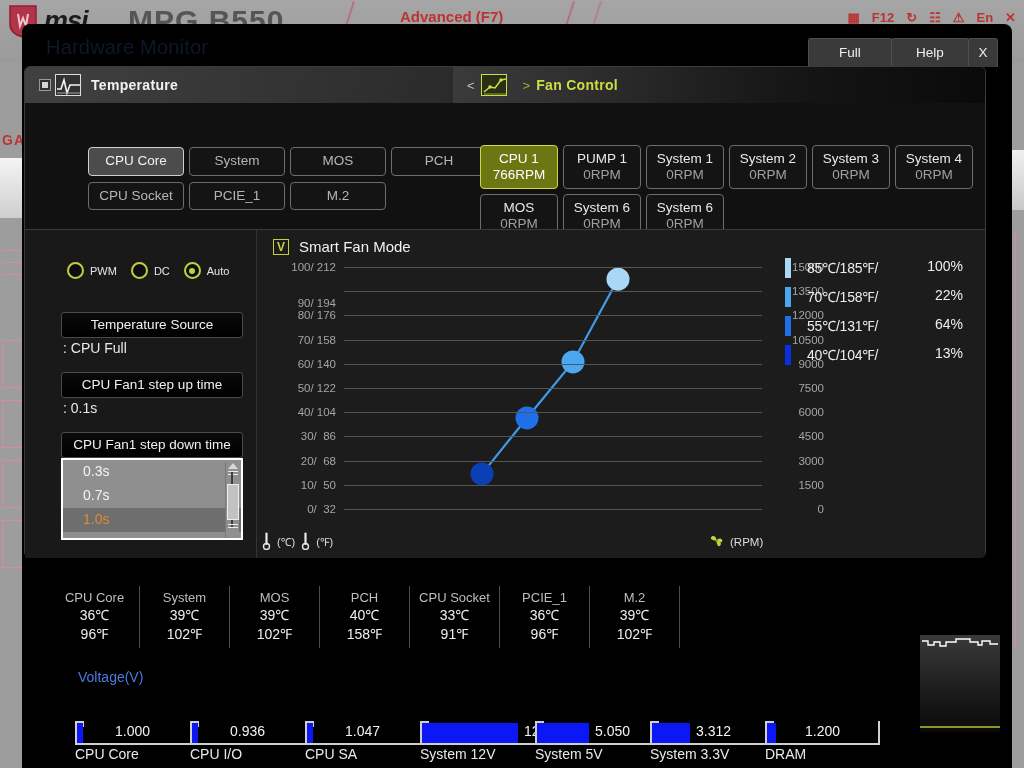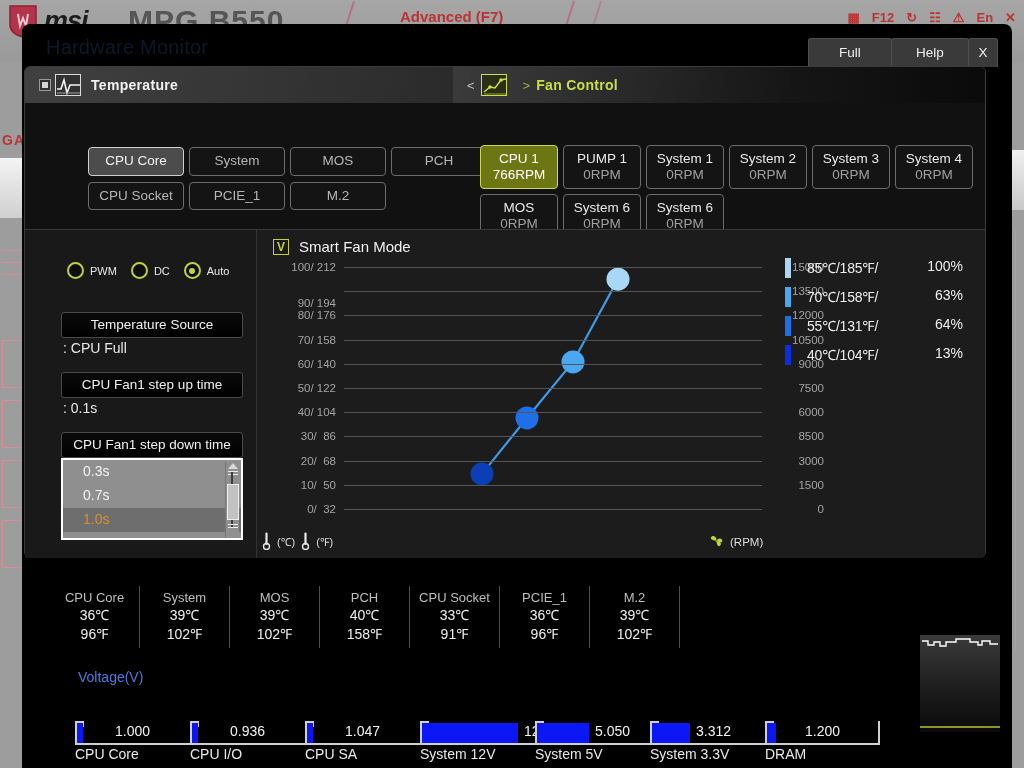"63%" span.leg-pct { text: 63% -> 22% }
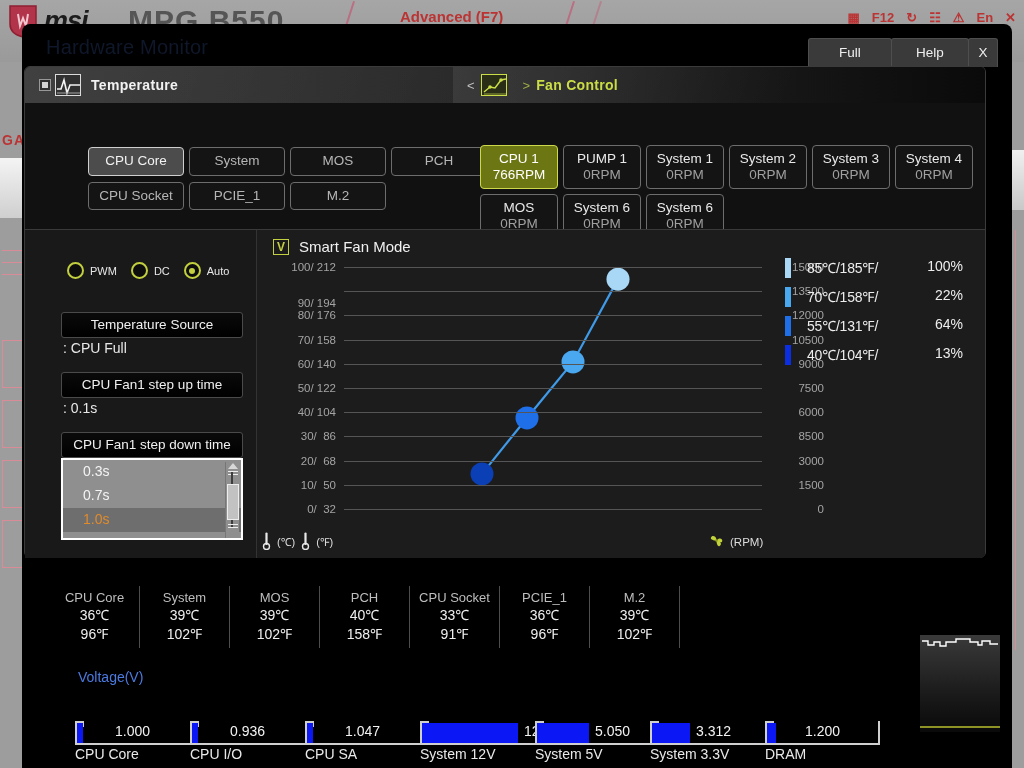"8500" div.ytick-r { text: 8500 -> 4500 }
